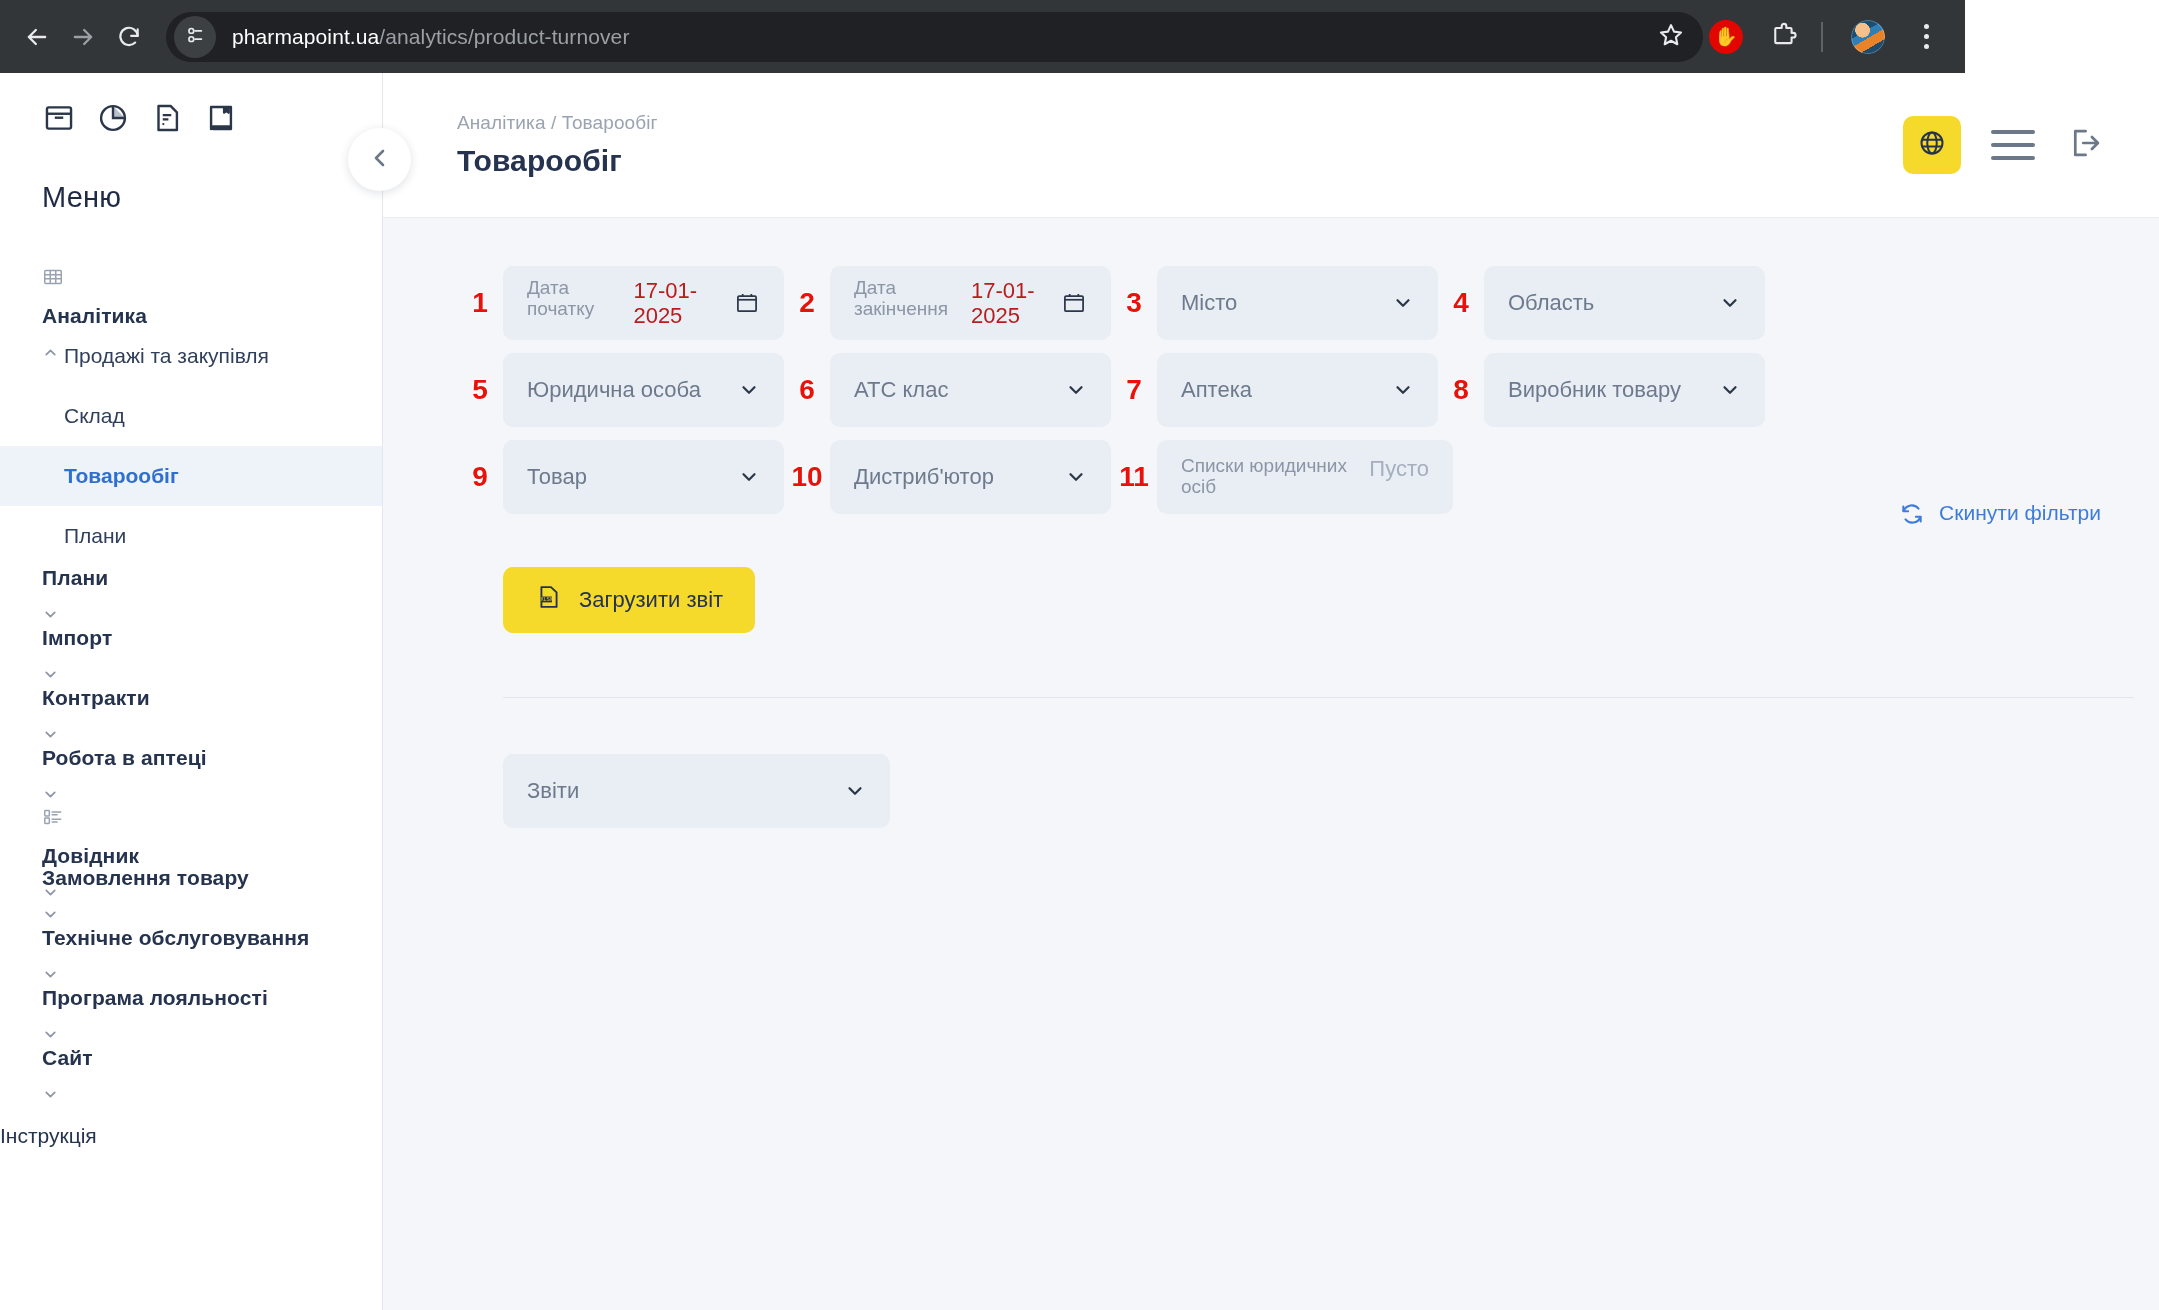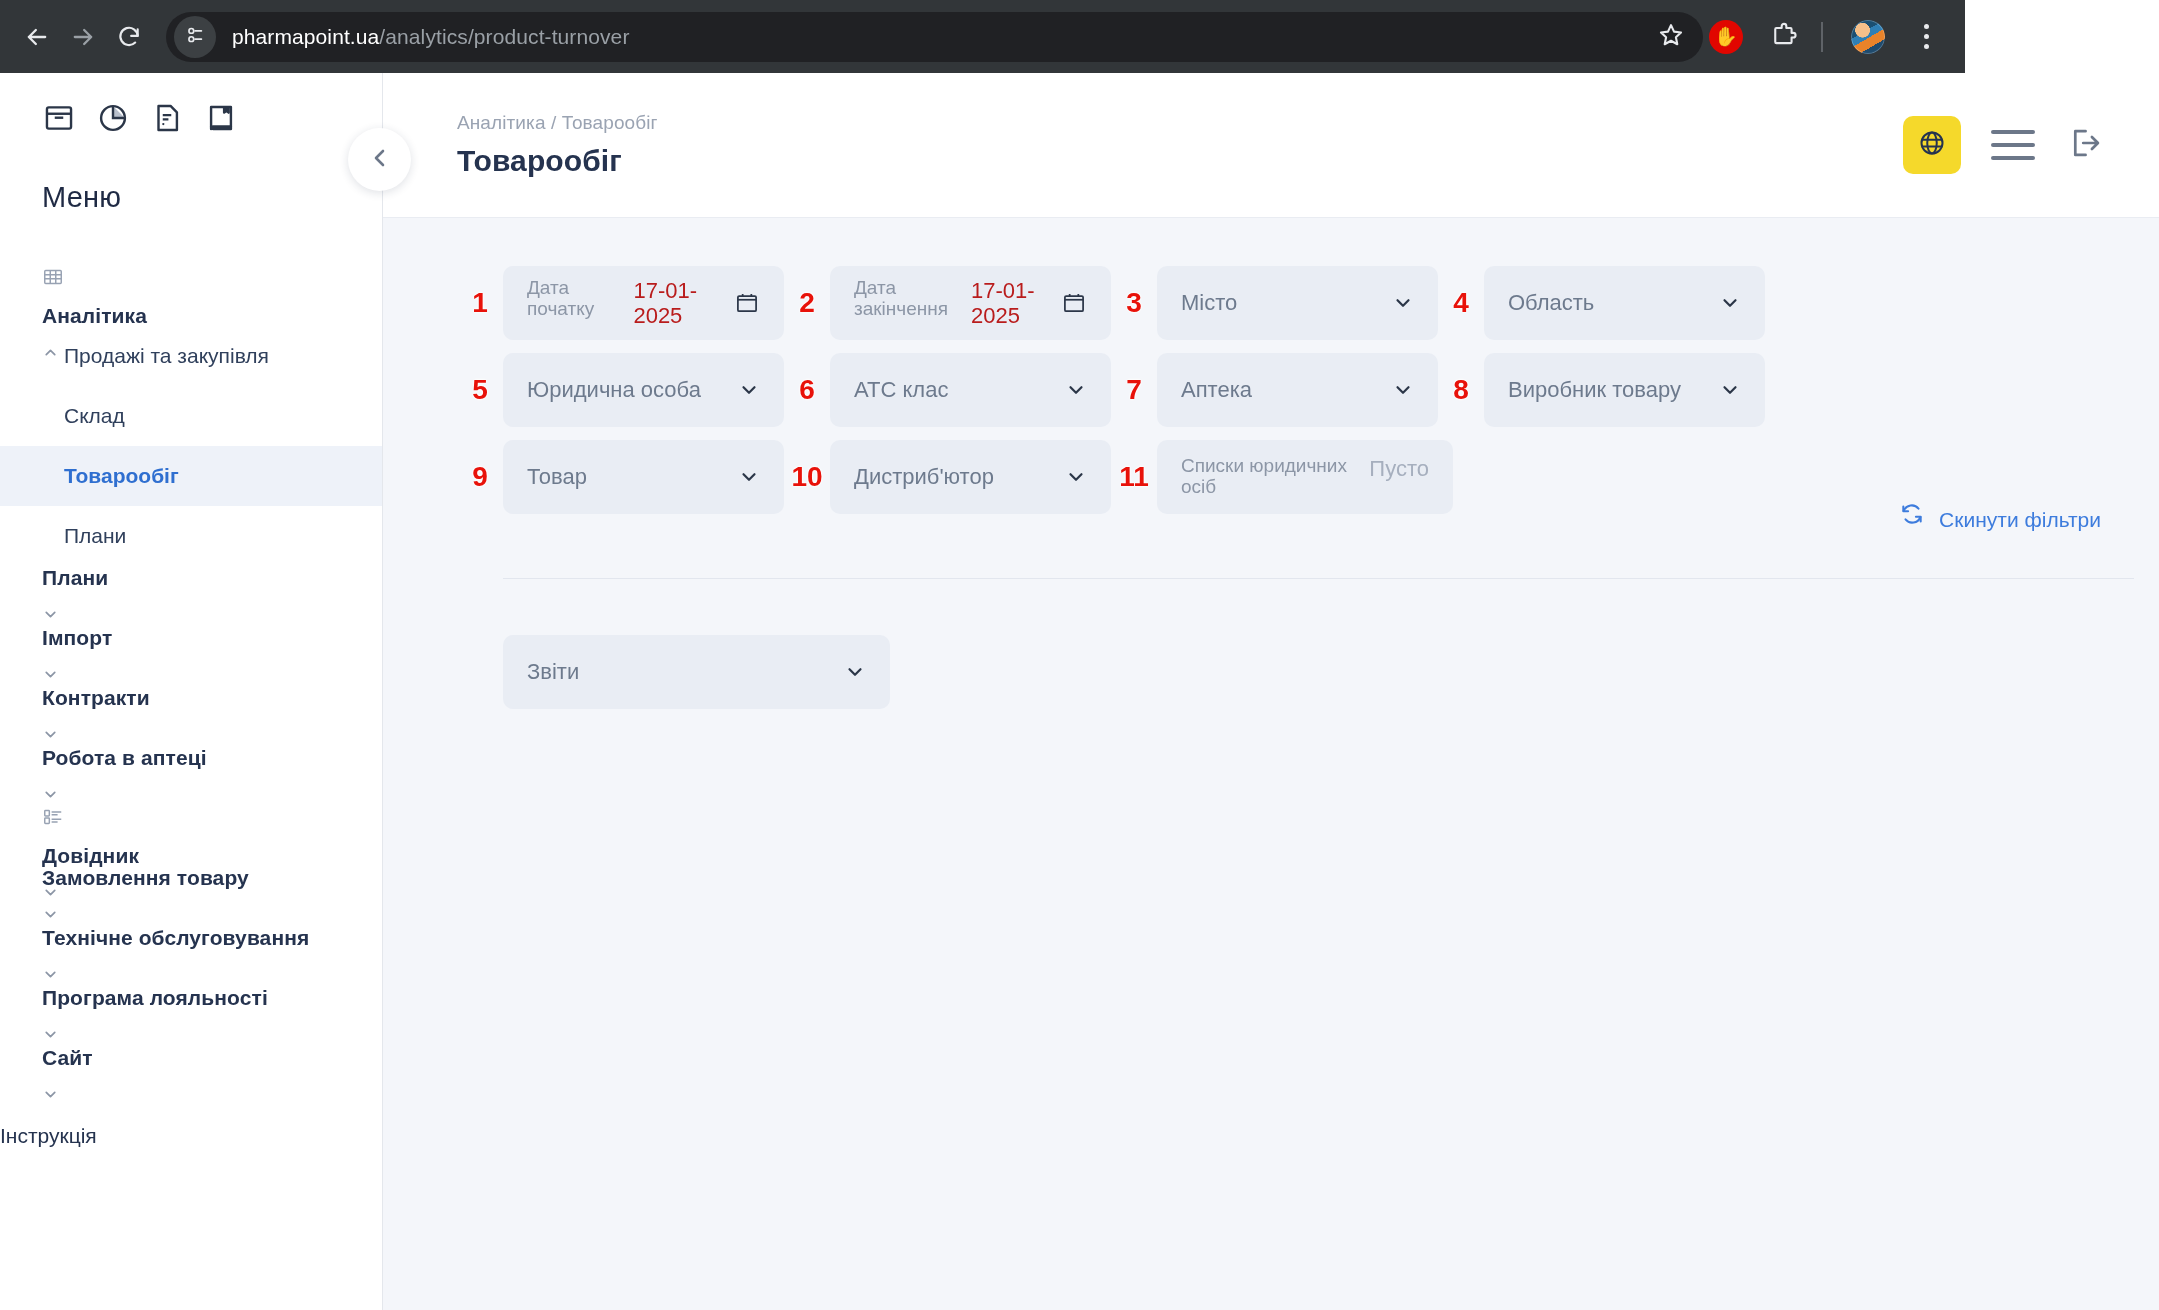"Скинути фільтри" .reset-link { align-items: flex-end -> flex-start }
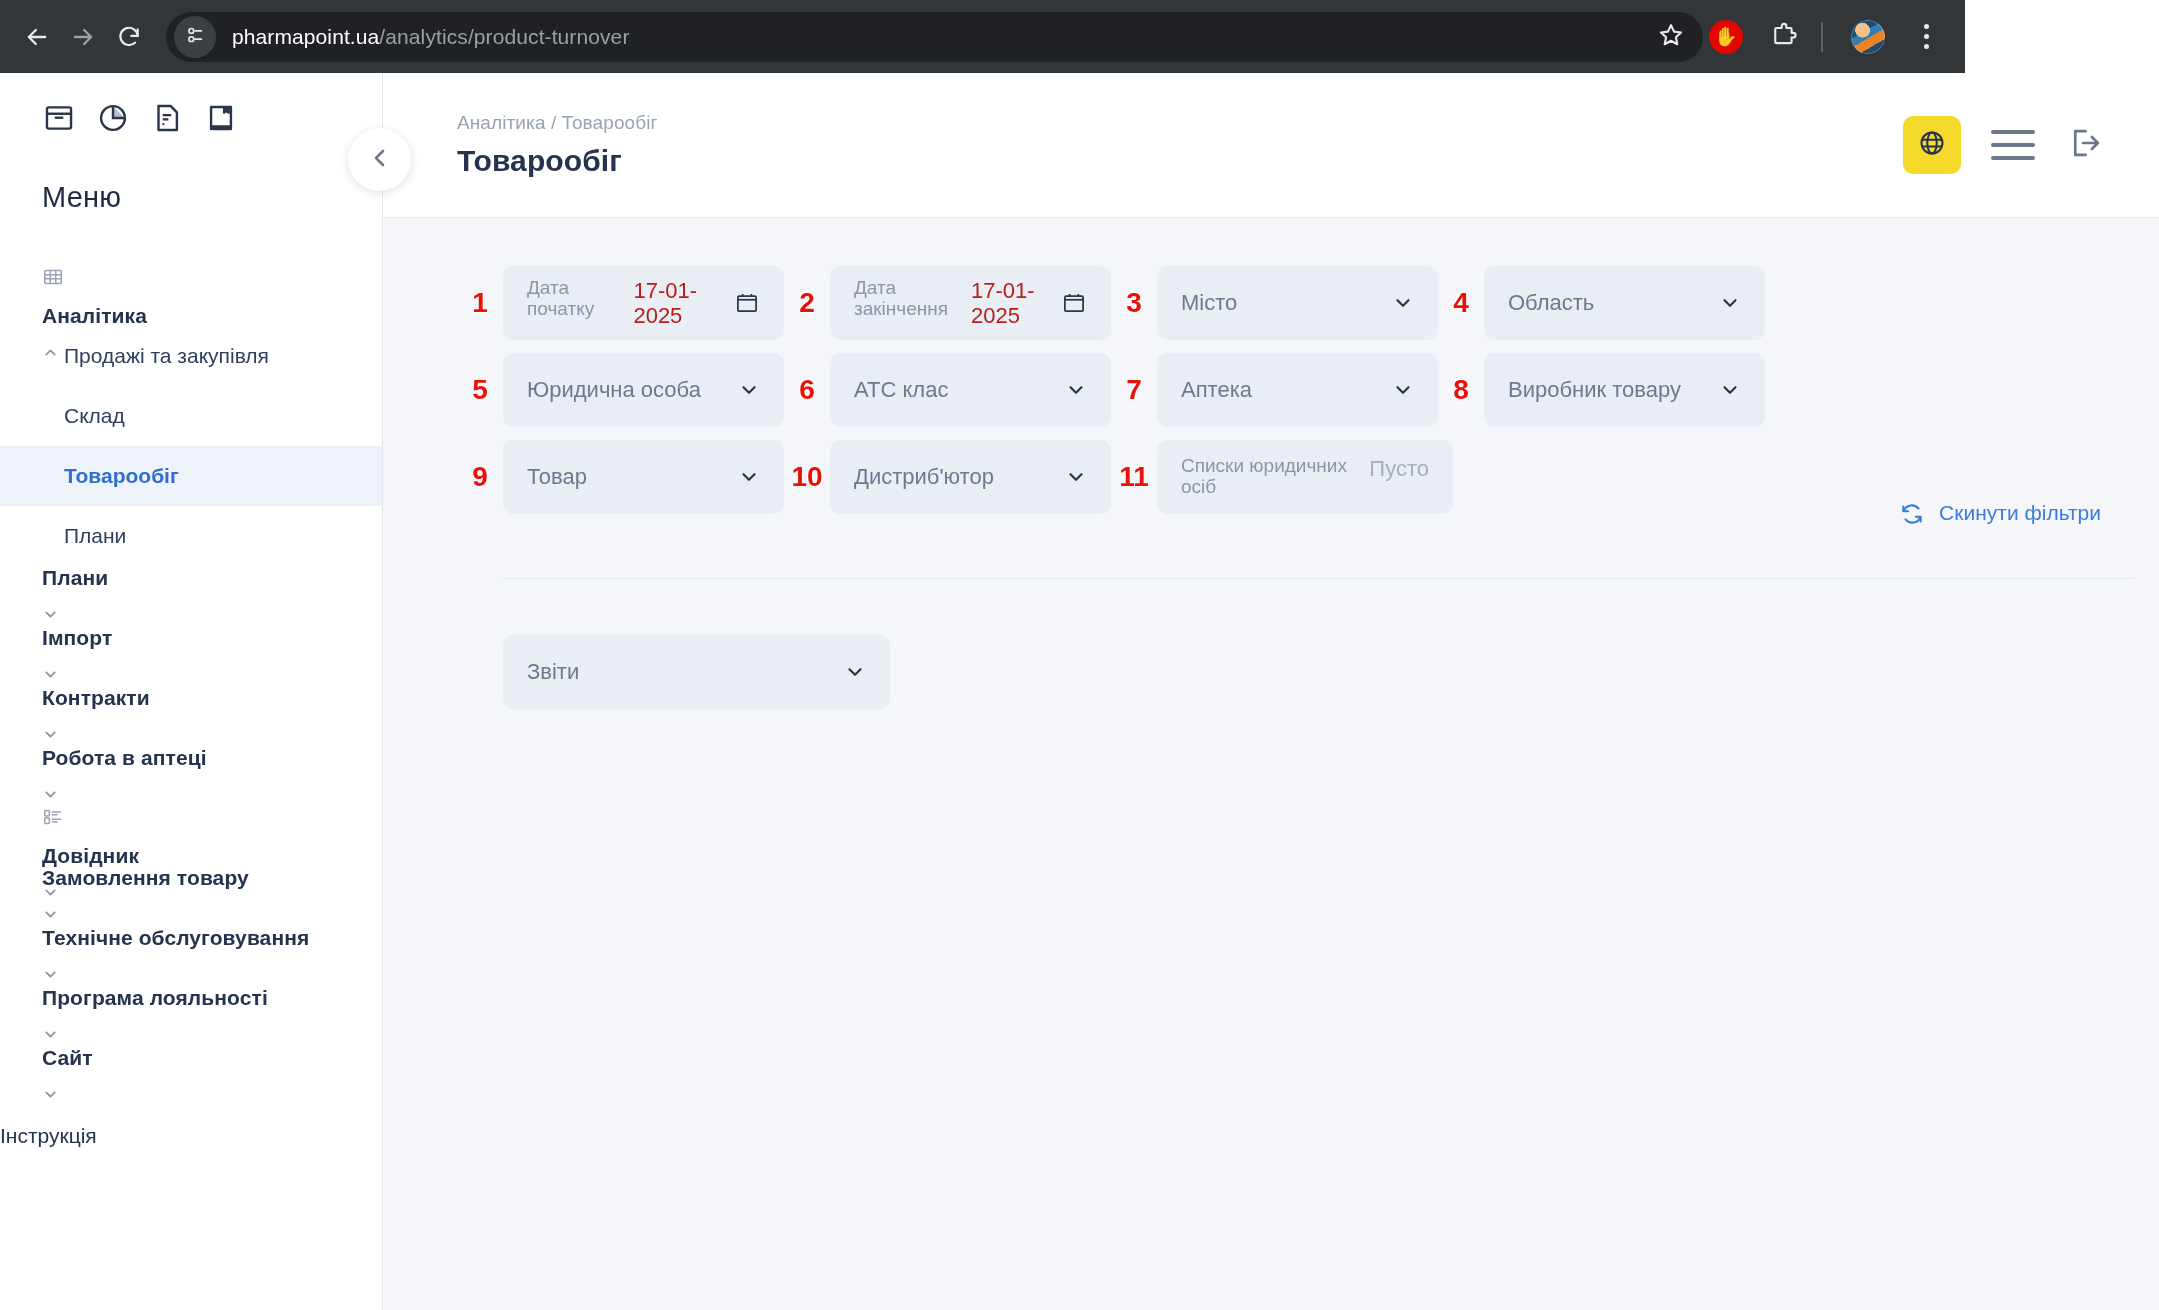"Загрузити звіт" button.btn-report { html: none -> <button> <span> <svg> <path></path> <rect></rect> <text>XLSX</text> </svg> </span> <span>Загрузити звіт</span> </button> }
